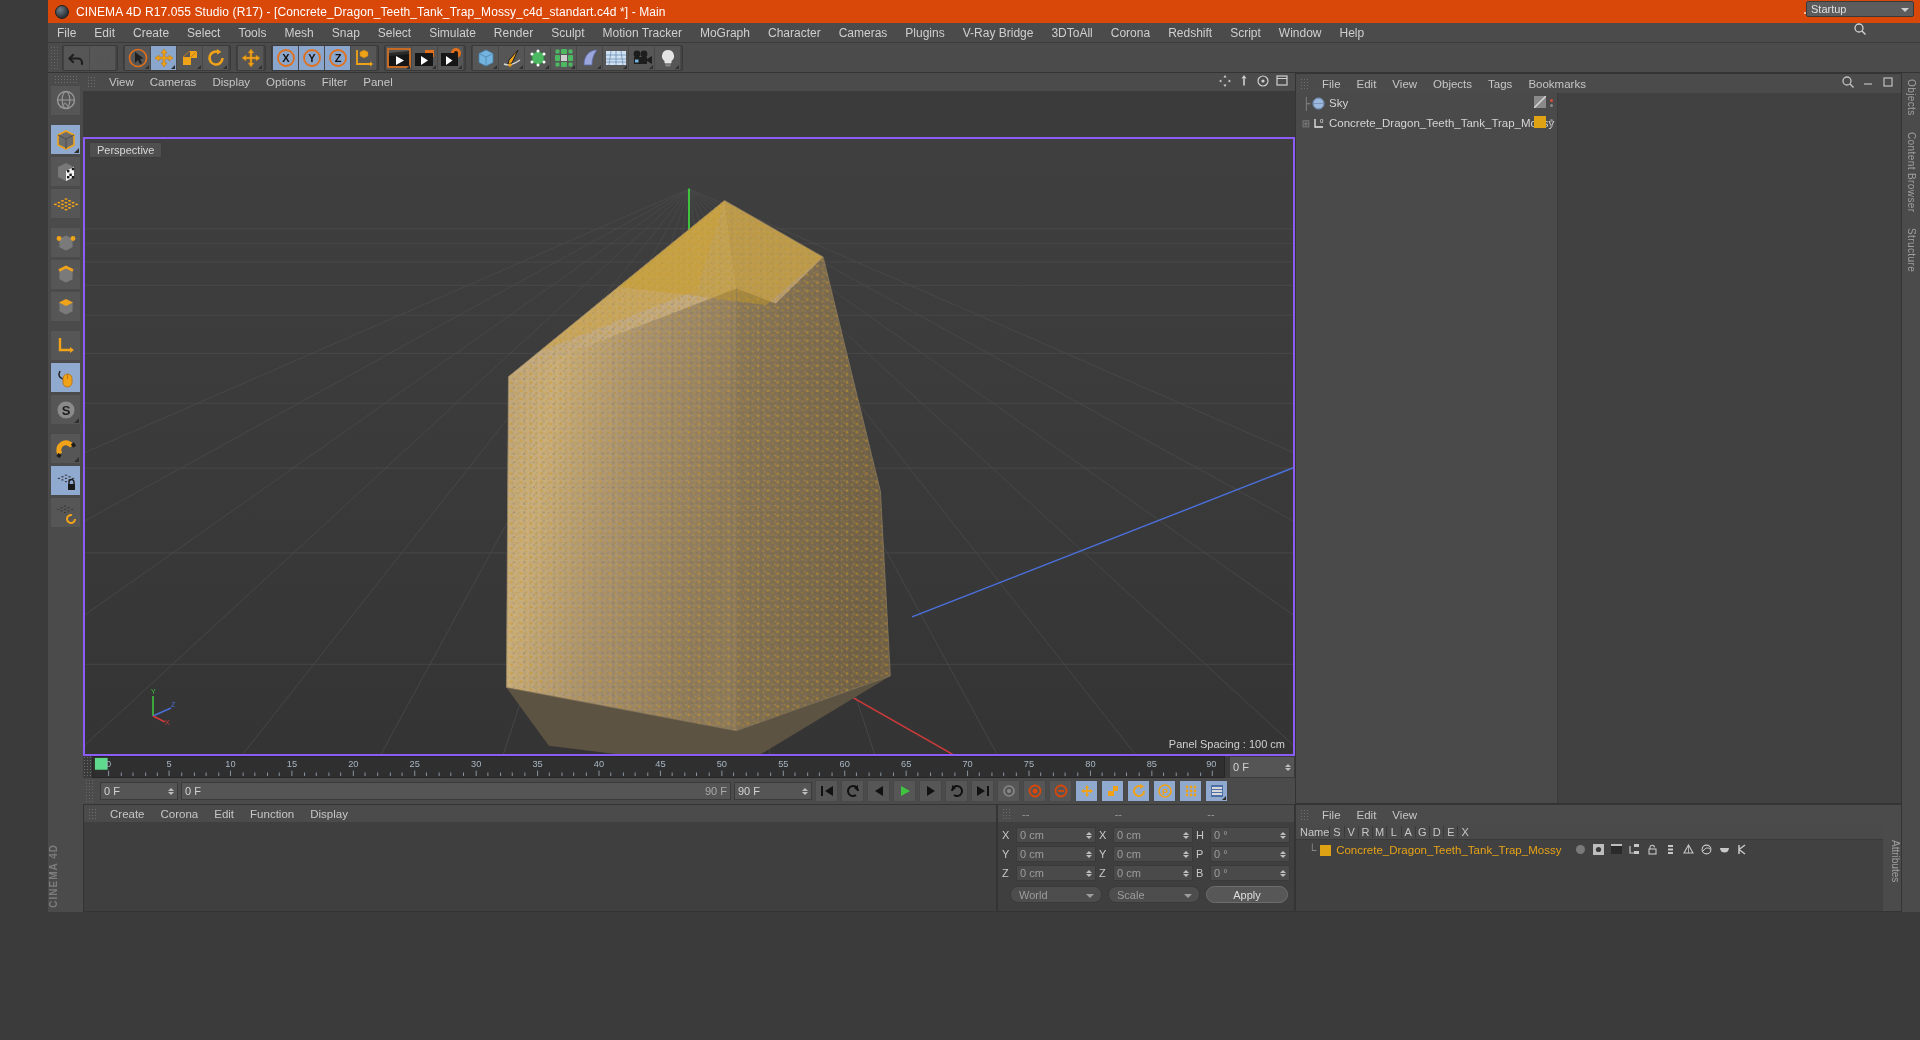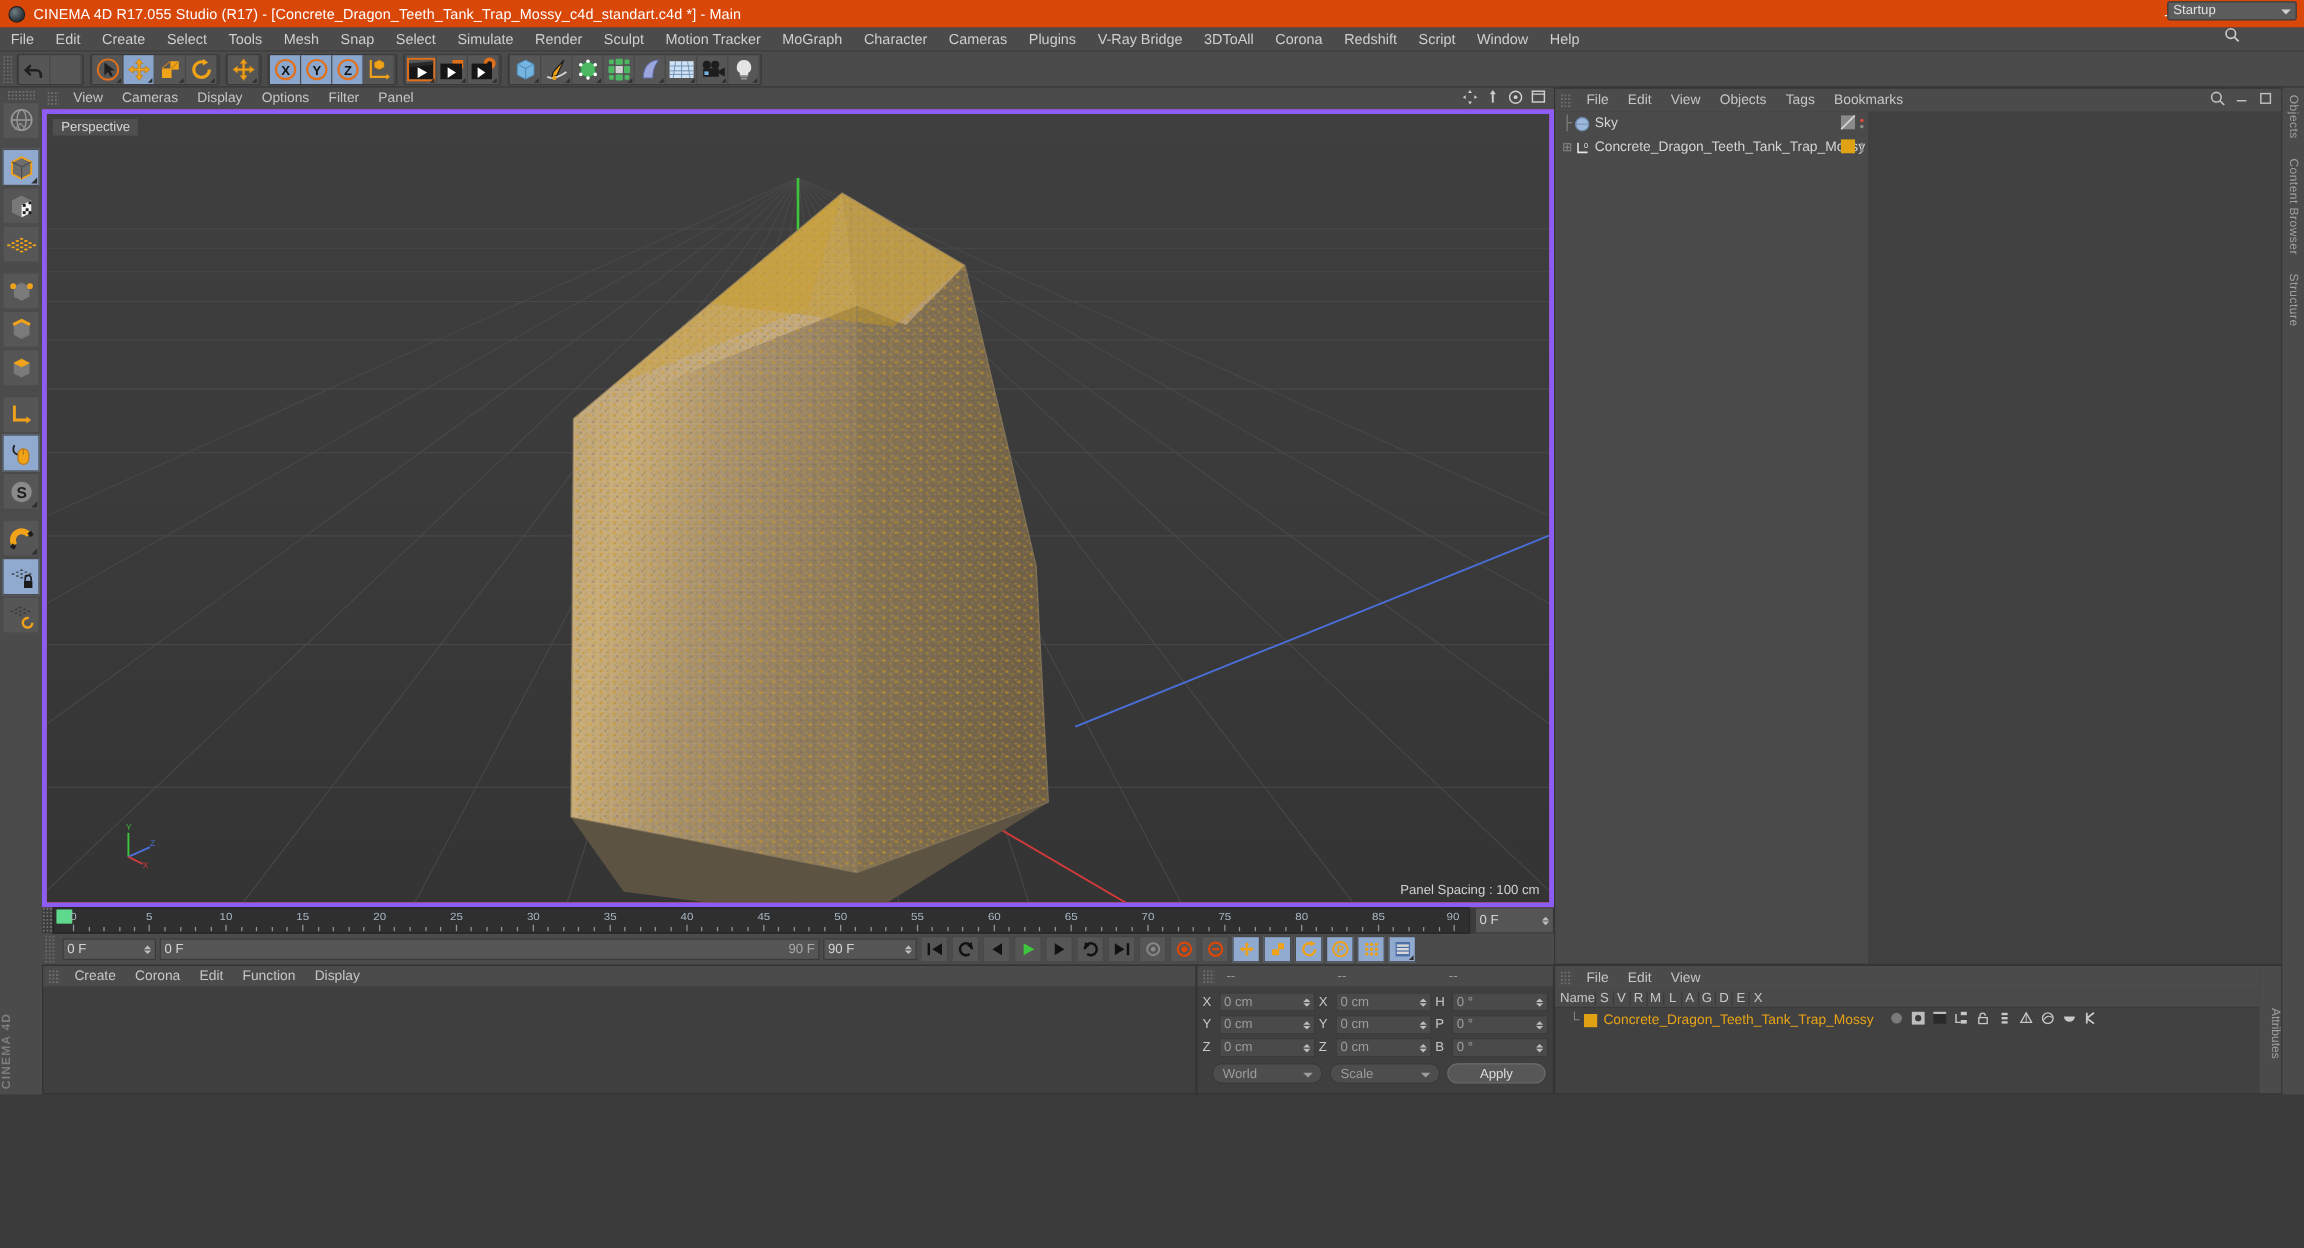"CINEMA 4D R17.055 Studio (R17)" .app { padding-left: none -> 48px }
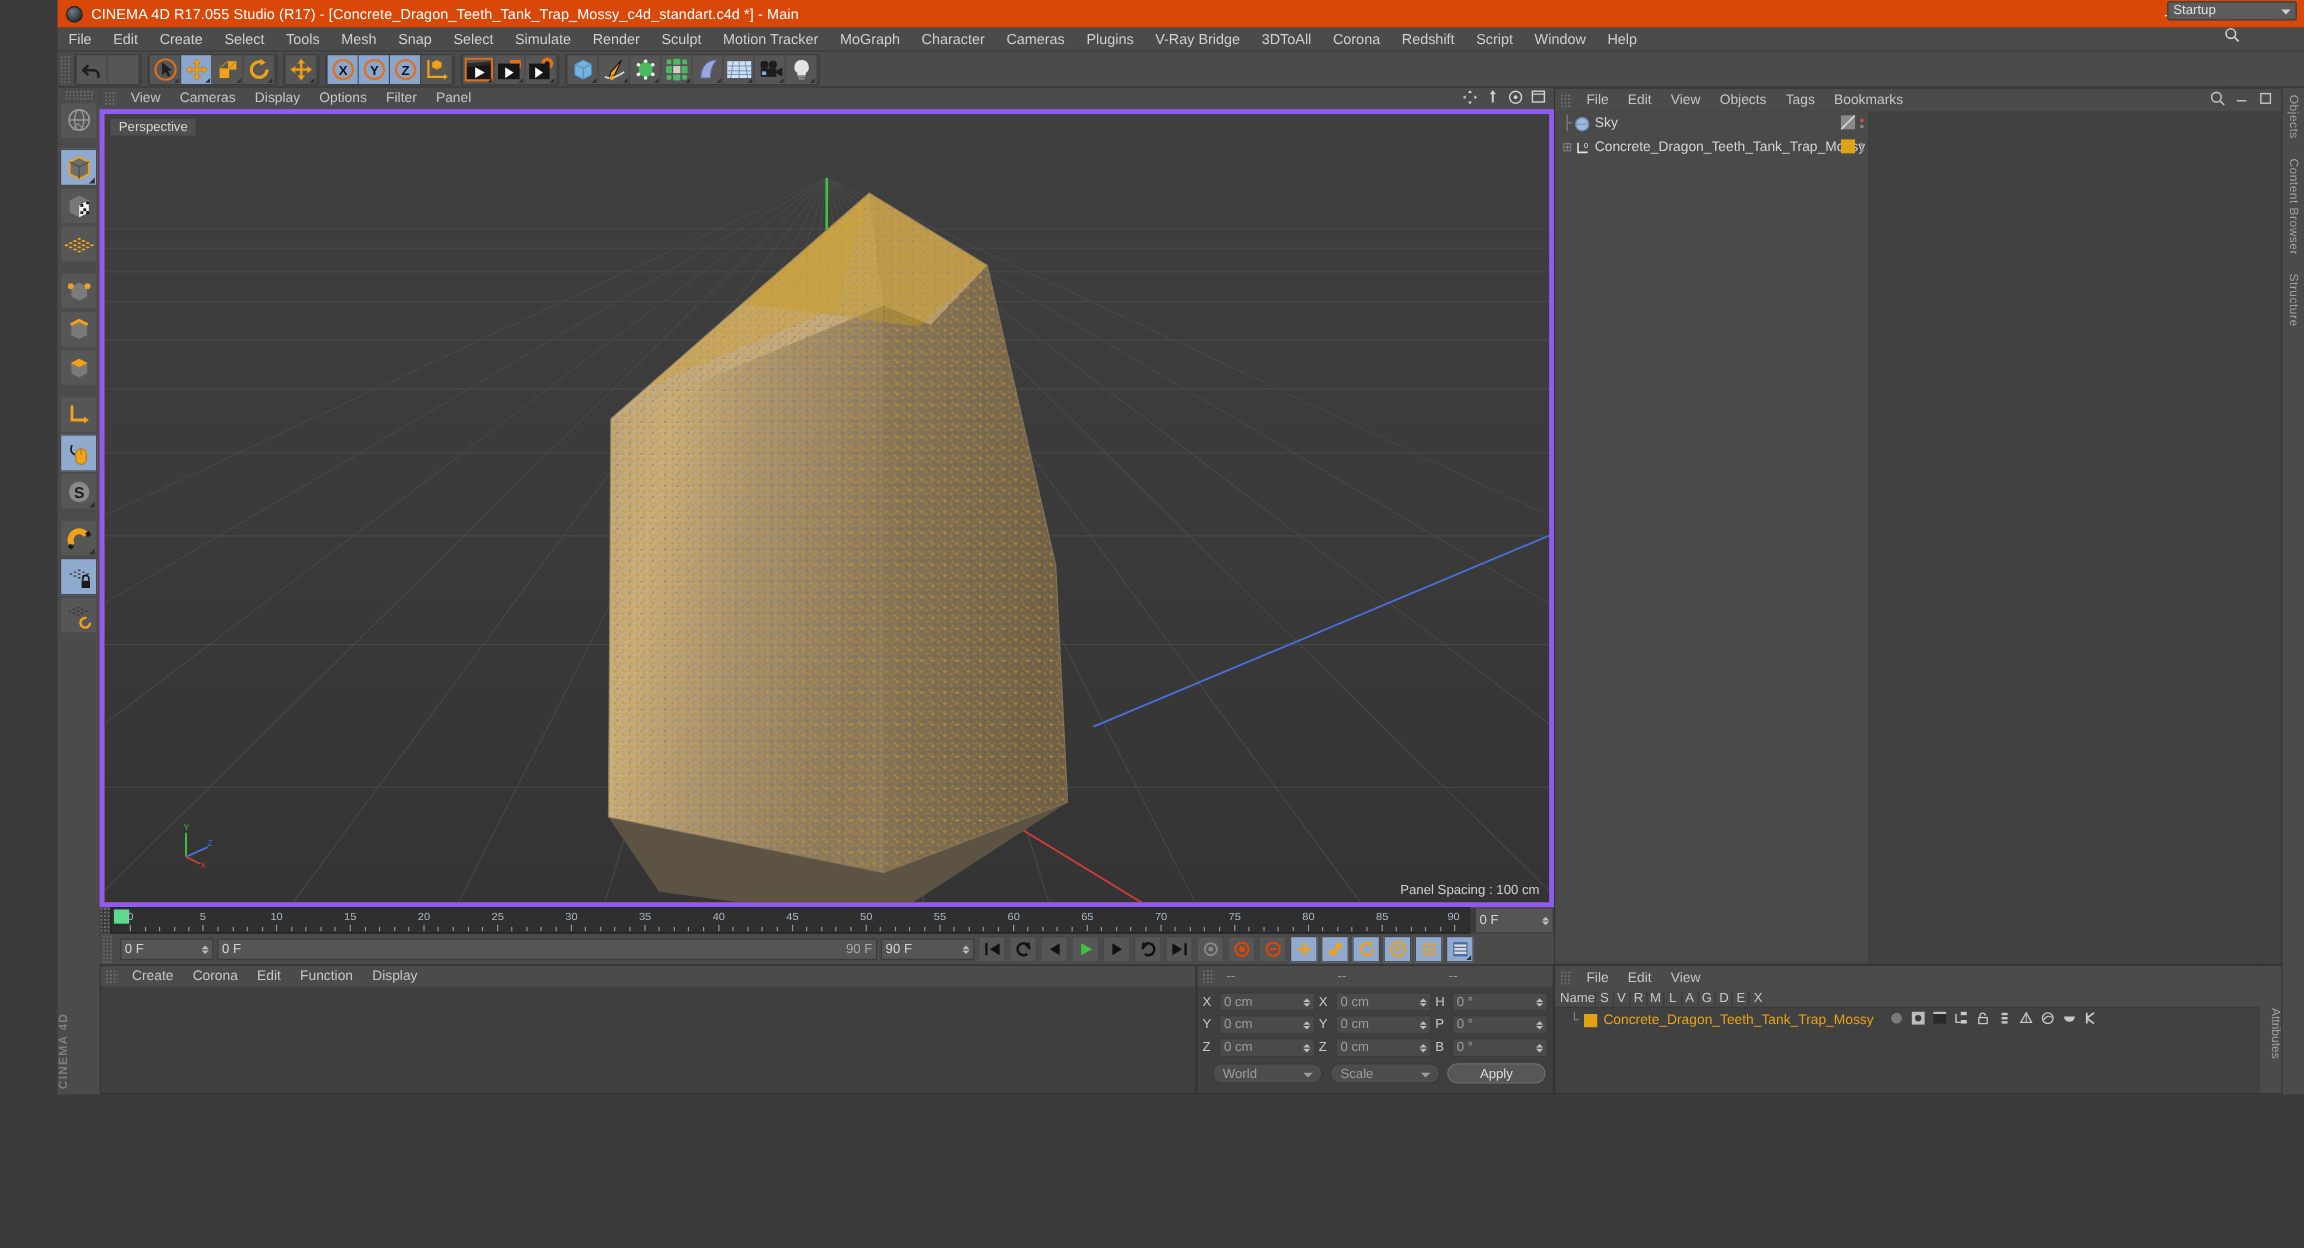"Perspective" .viewport { background: #c2410c -> #701a75; border: 4px solid #8b5cf6 -> 2px solid #8b5cf6; margin-top: none -> 46px }
